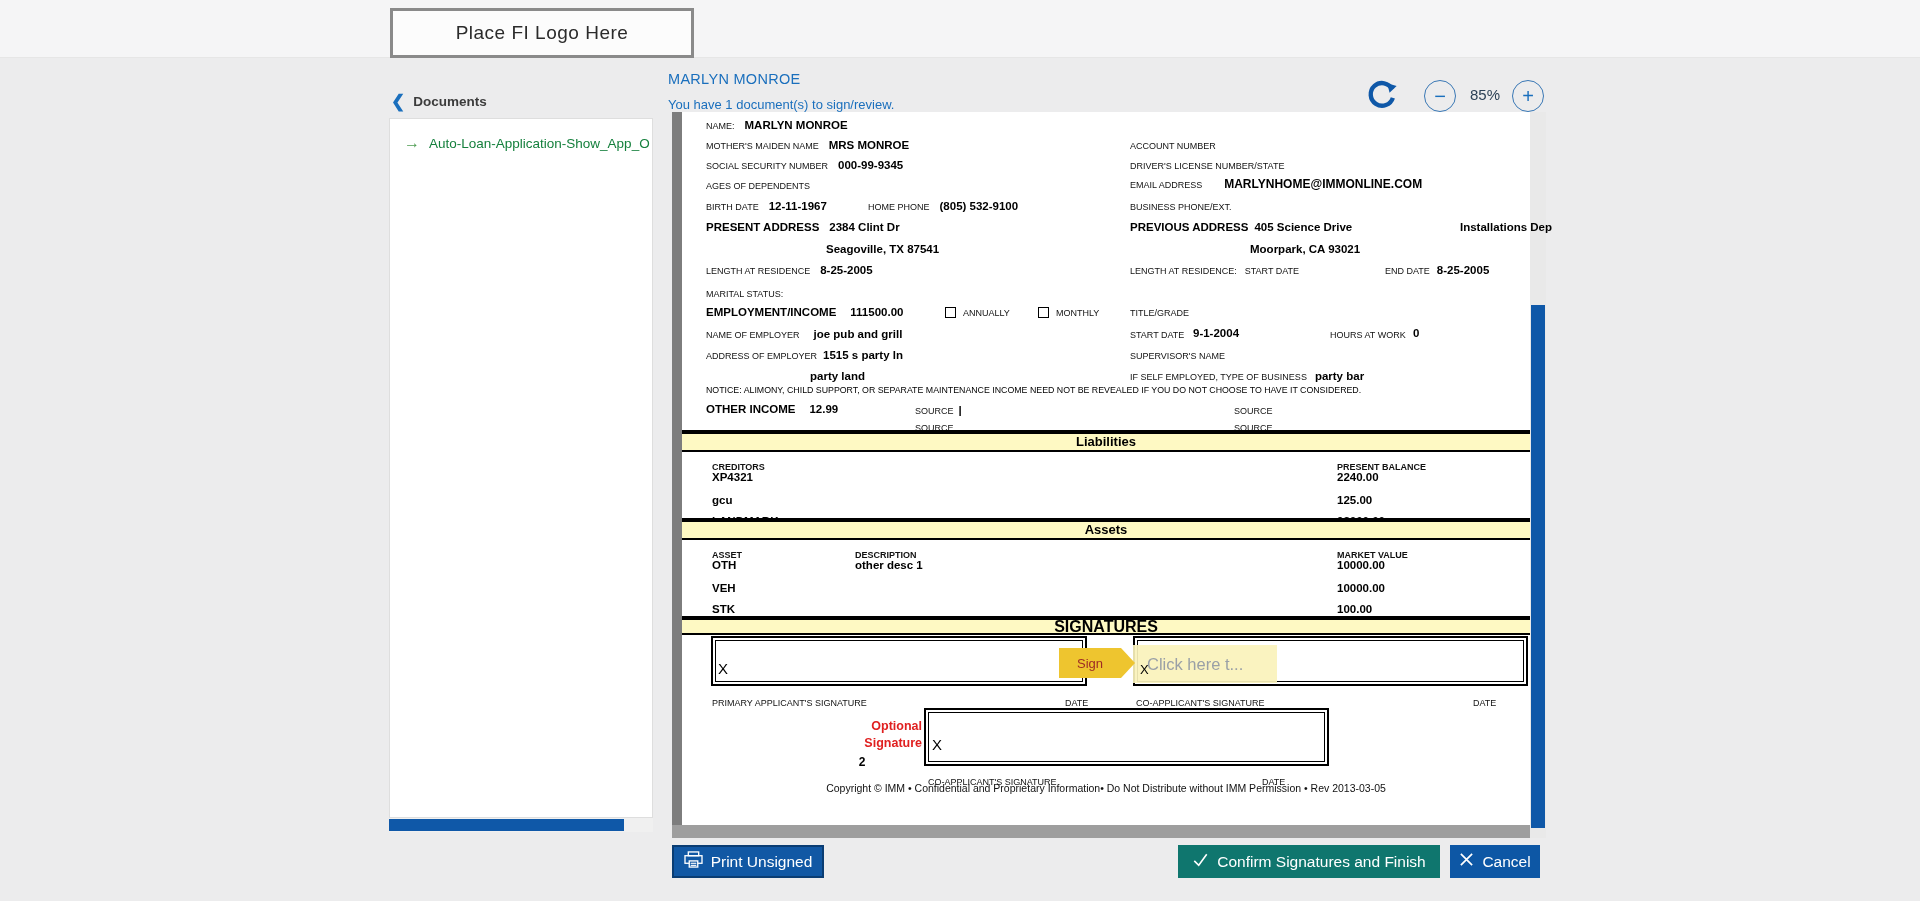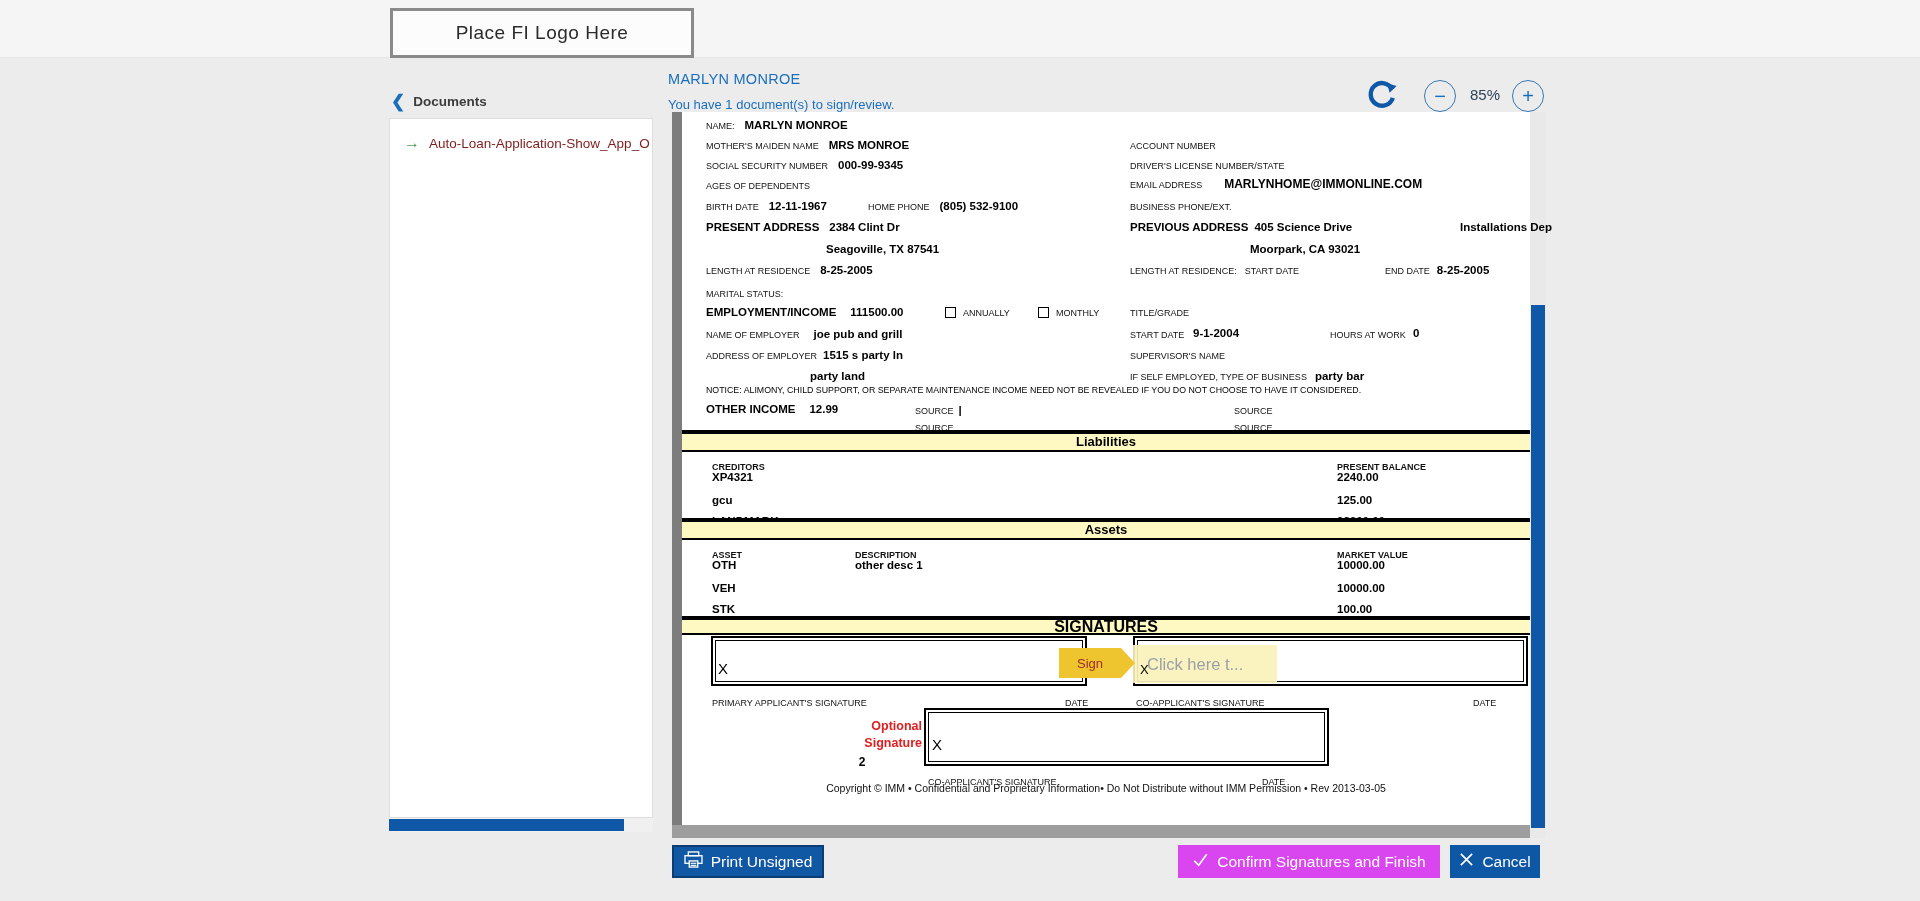"Auto-Loan-Application-Show_App_O" .sb-item-label { color: #7f1d1d -> #15803d }
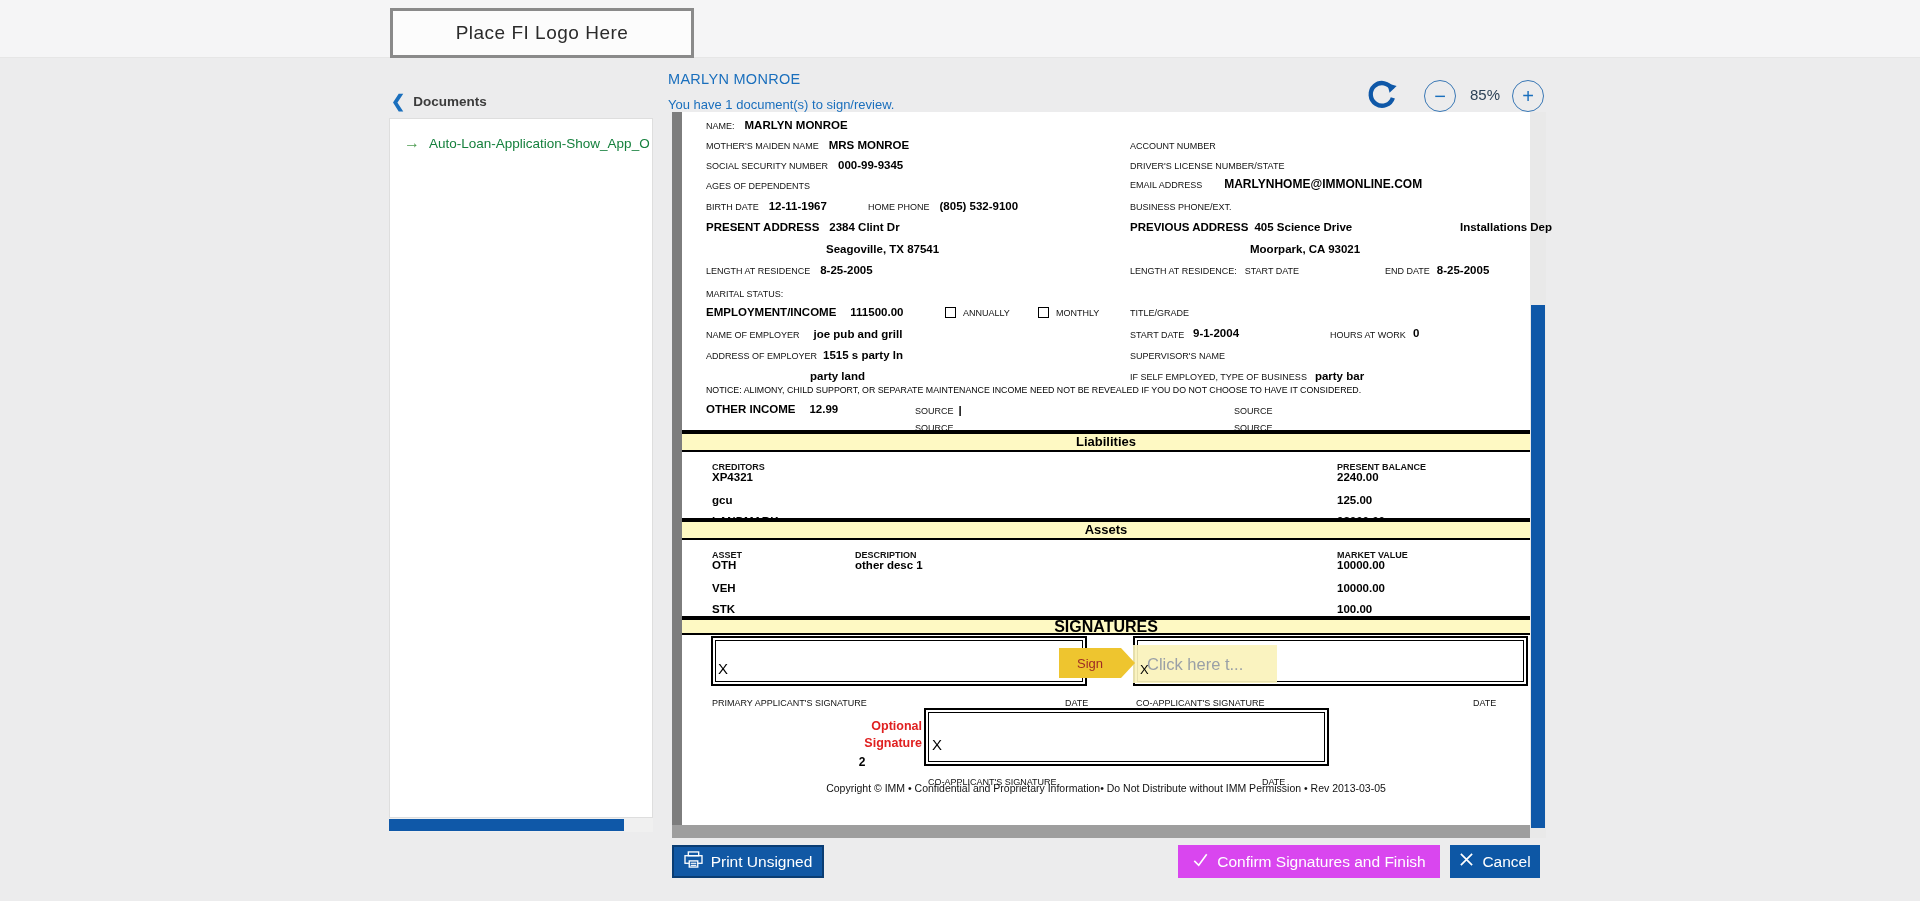"Confirm Signatures and Finish" div.fbtn { background: #d946ef -> #0f766e }
